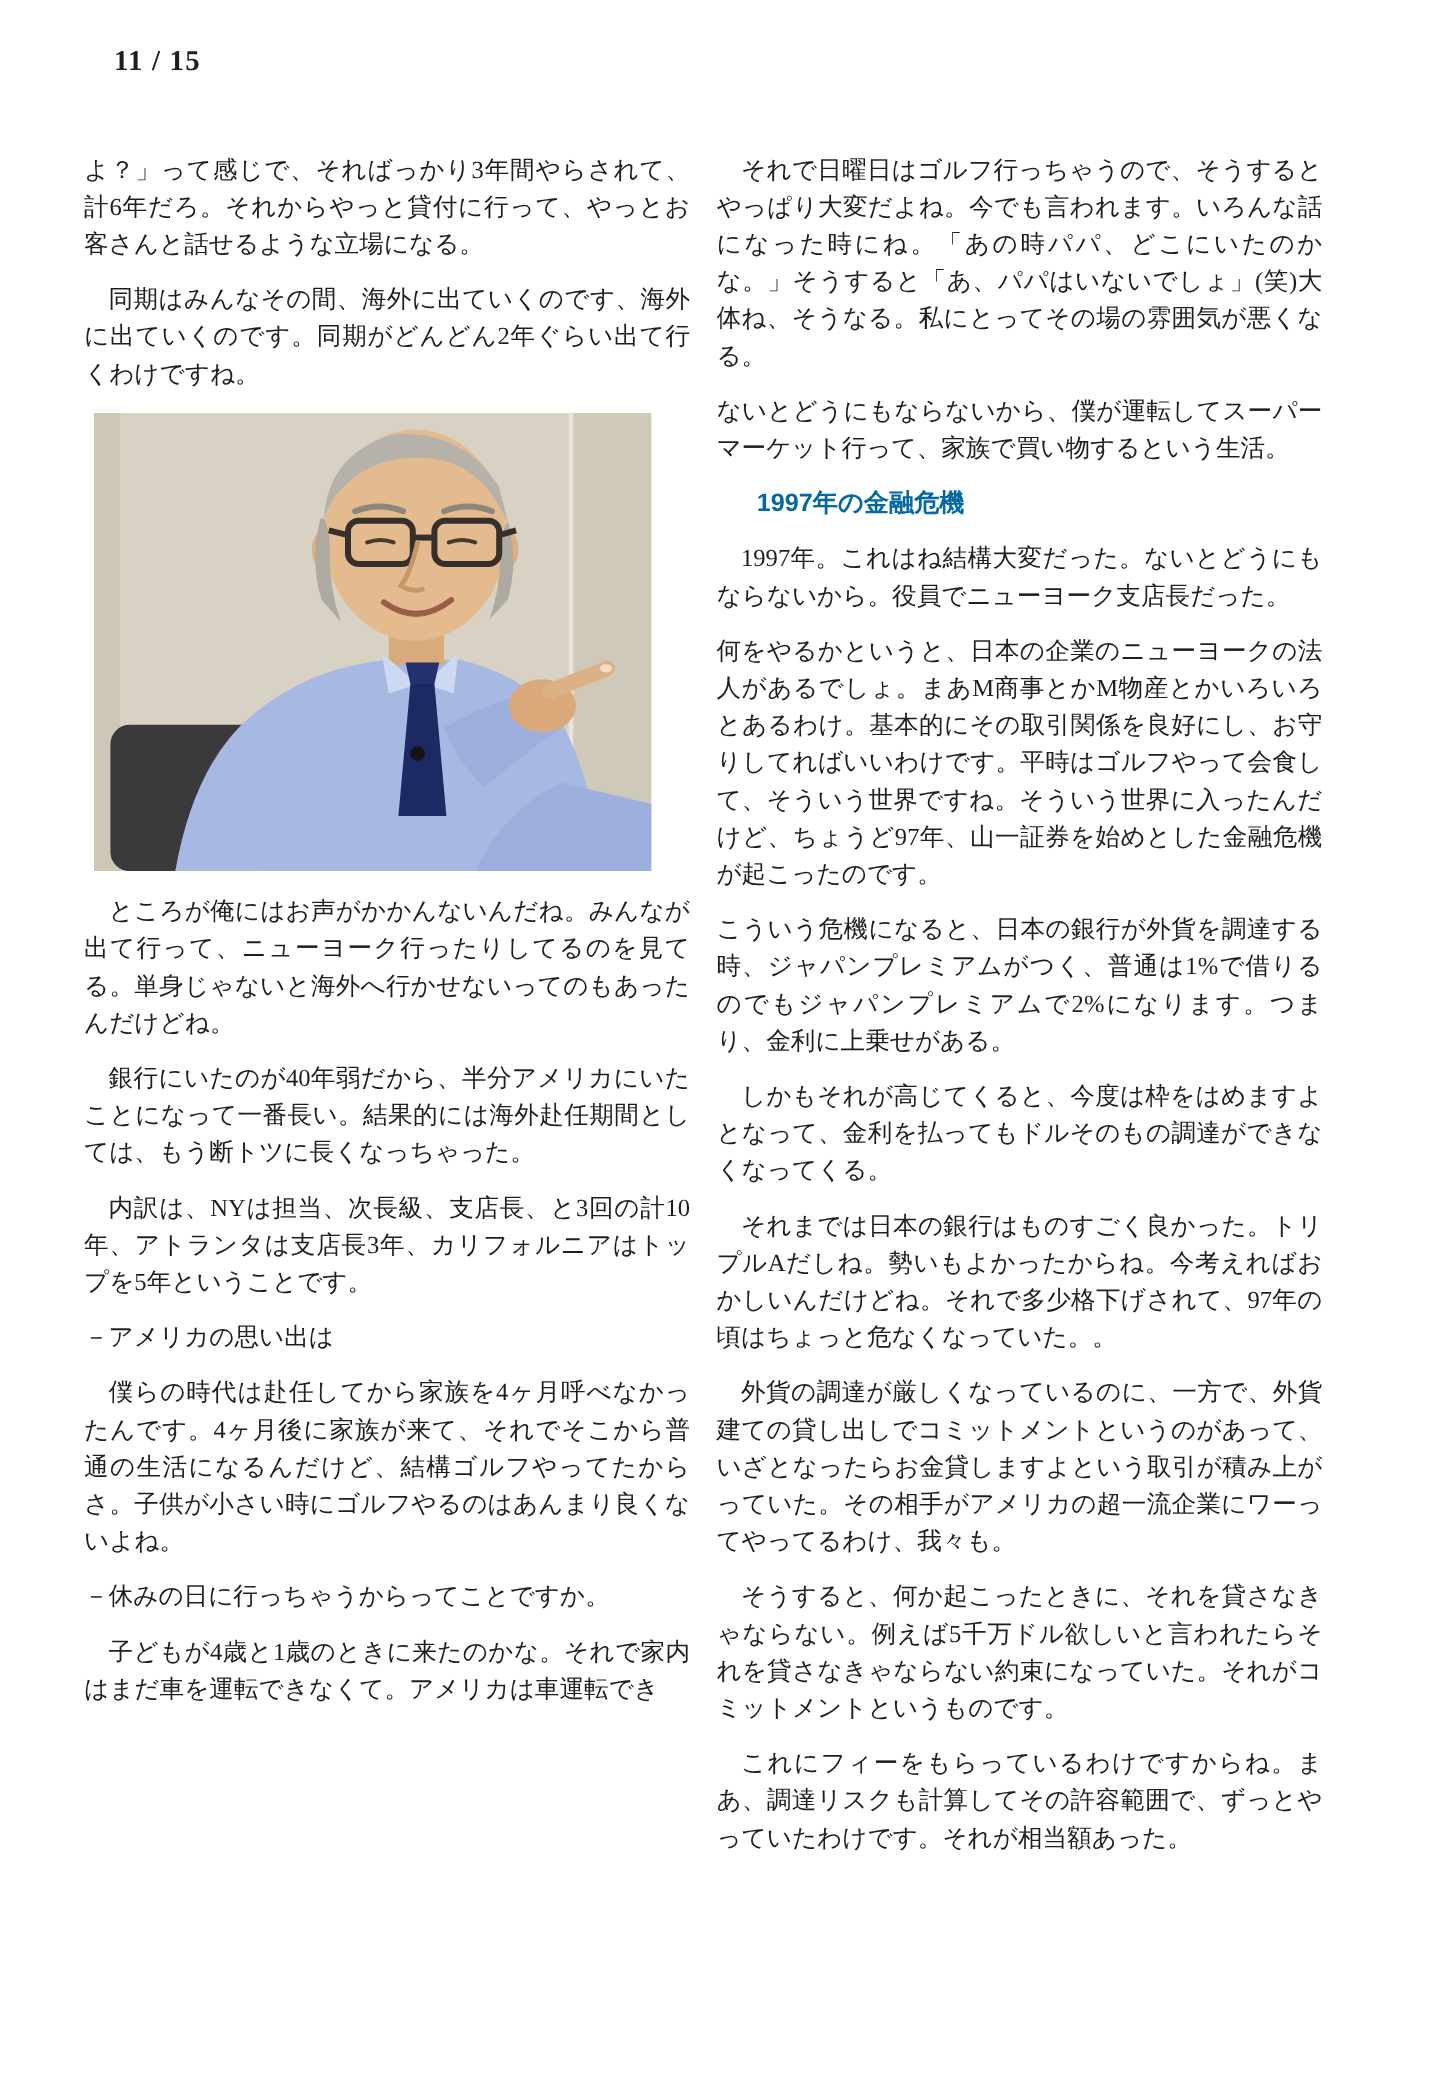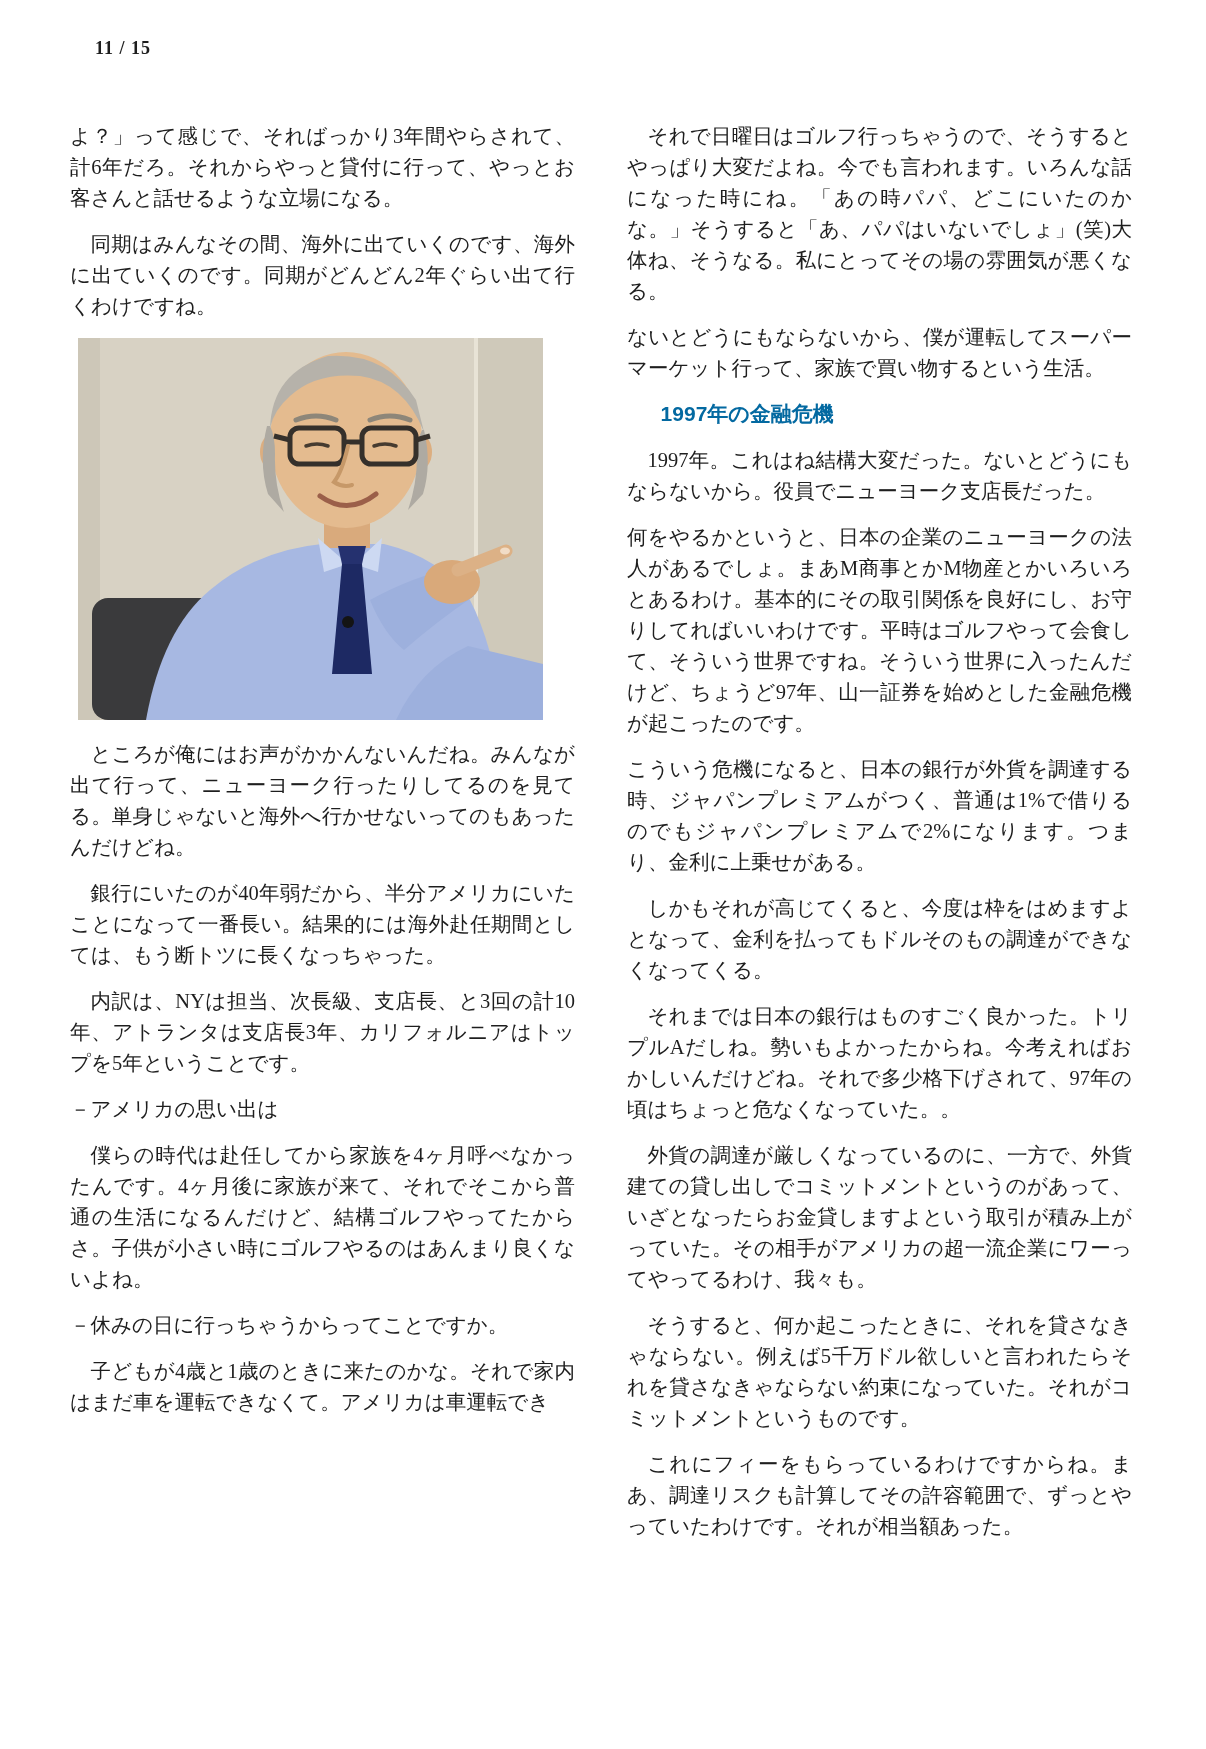"11 / 15" .page-number { font-size: 18px -> 24px }
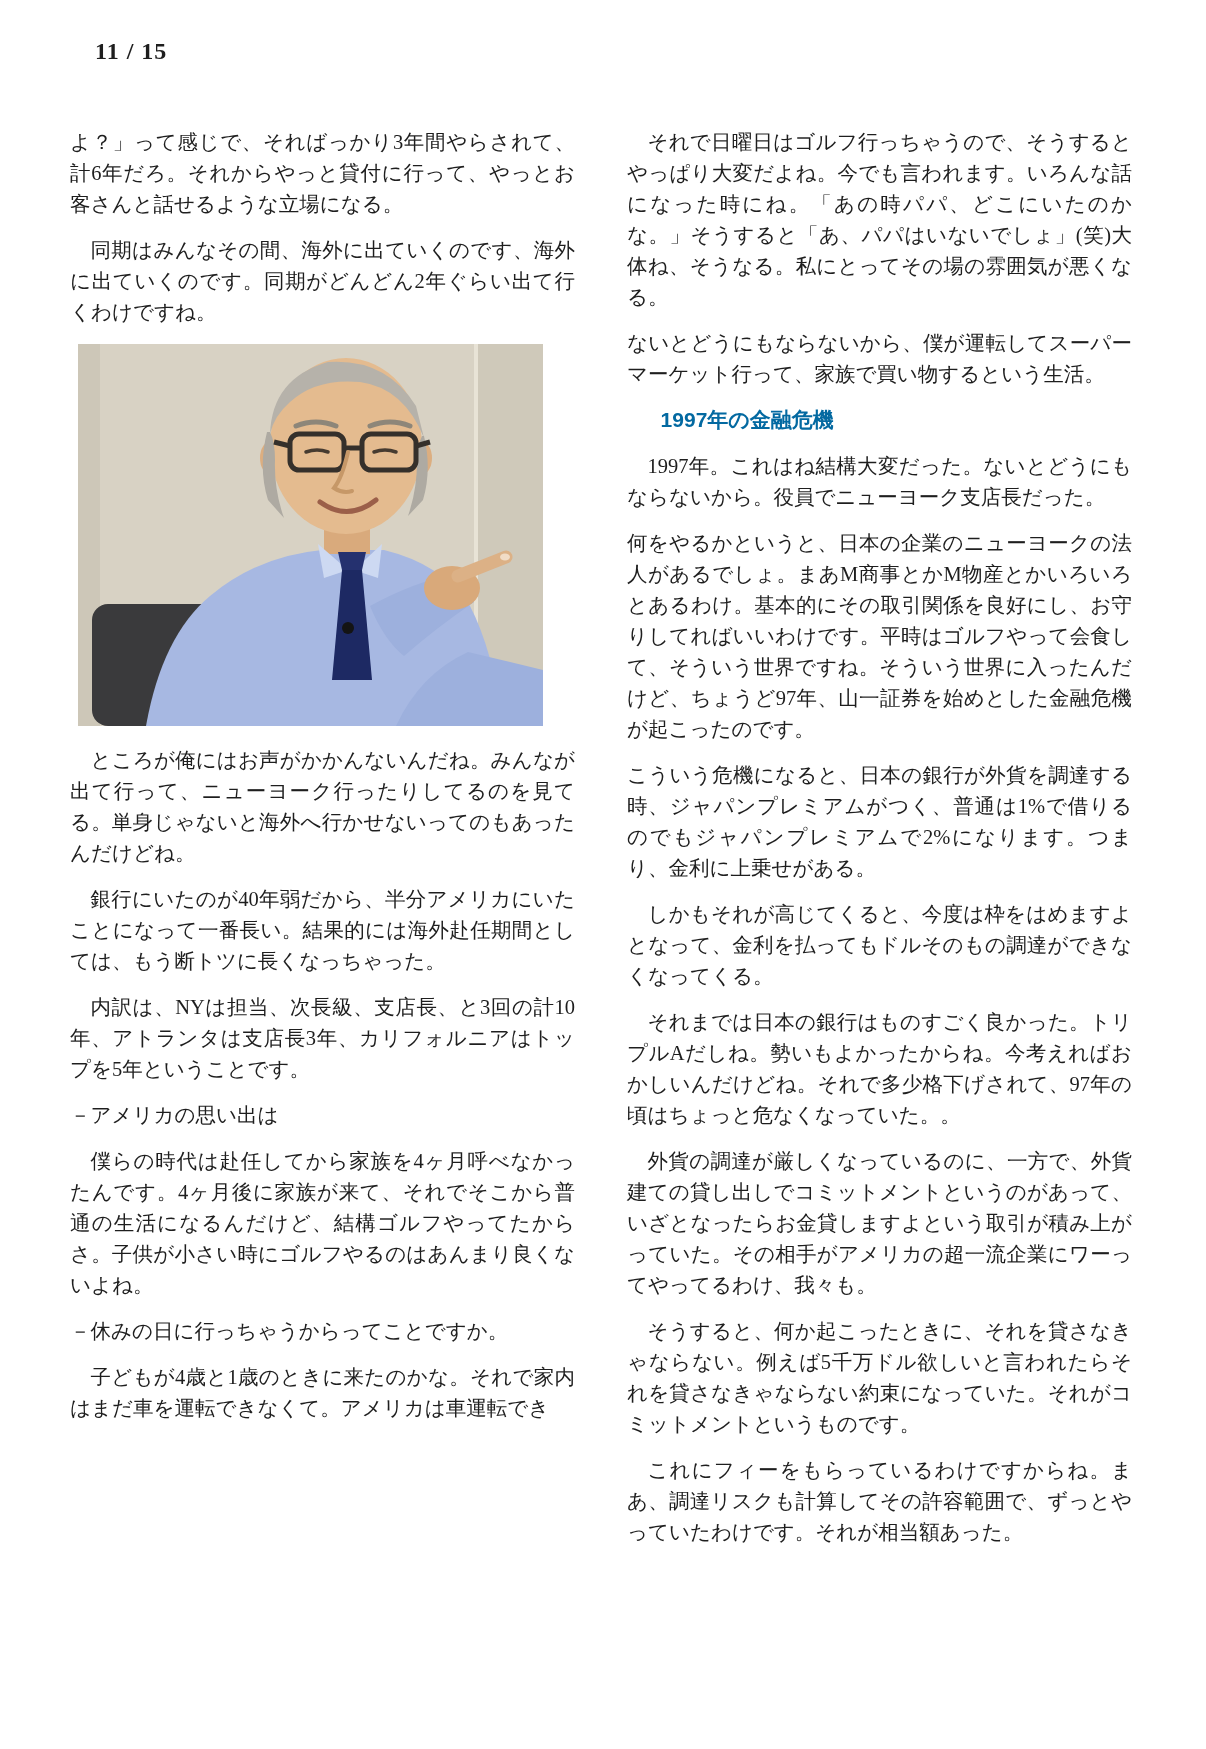"よ？」って感じで、そればっかり3年間やらされて、計6年だろ。それからやっと貸付に" .columns { gap: 52px -> 22px }
